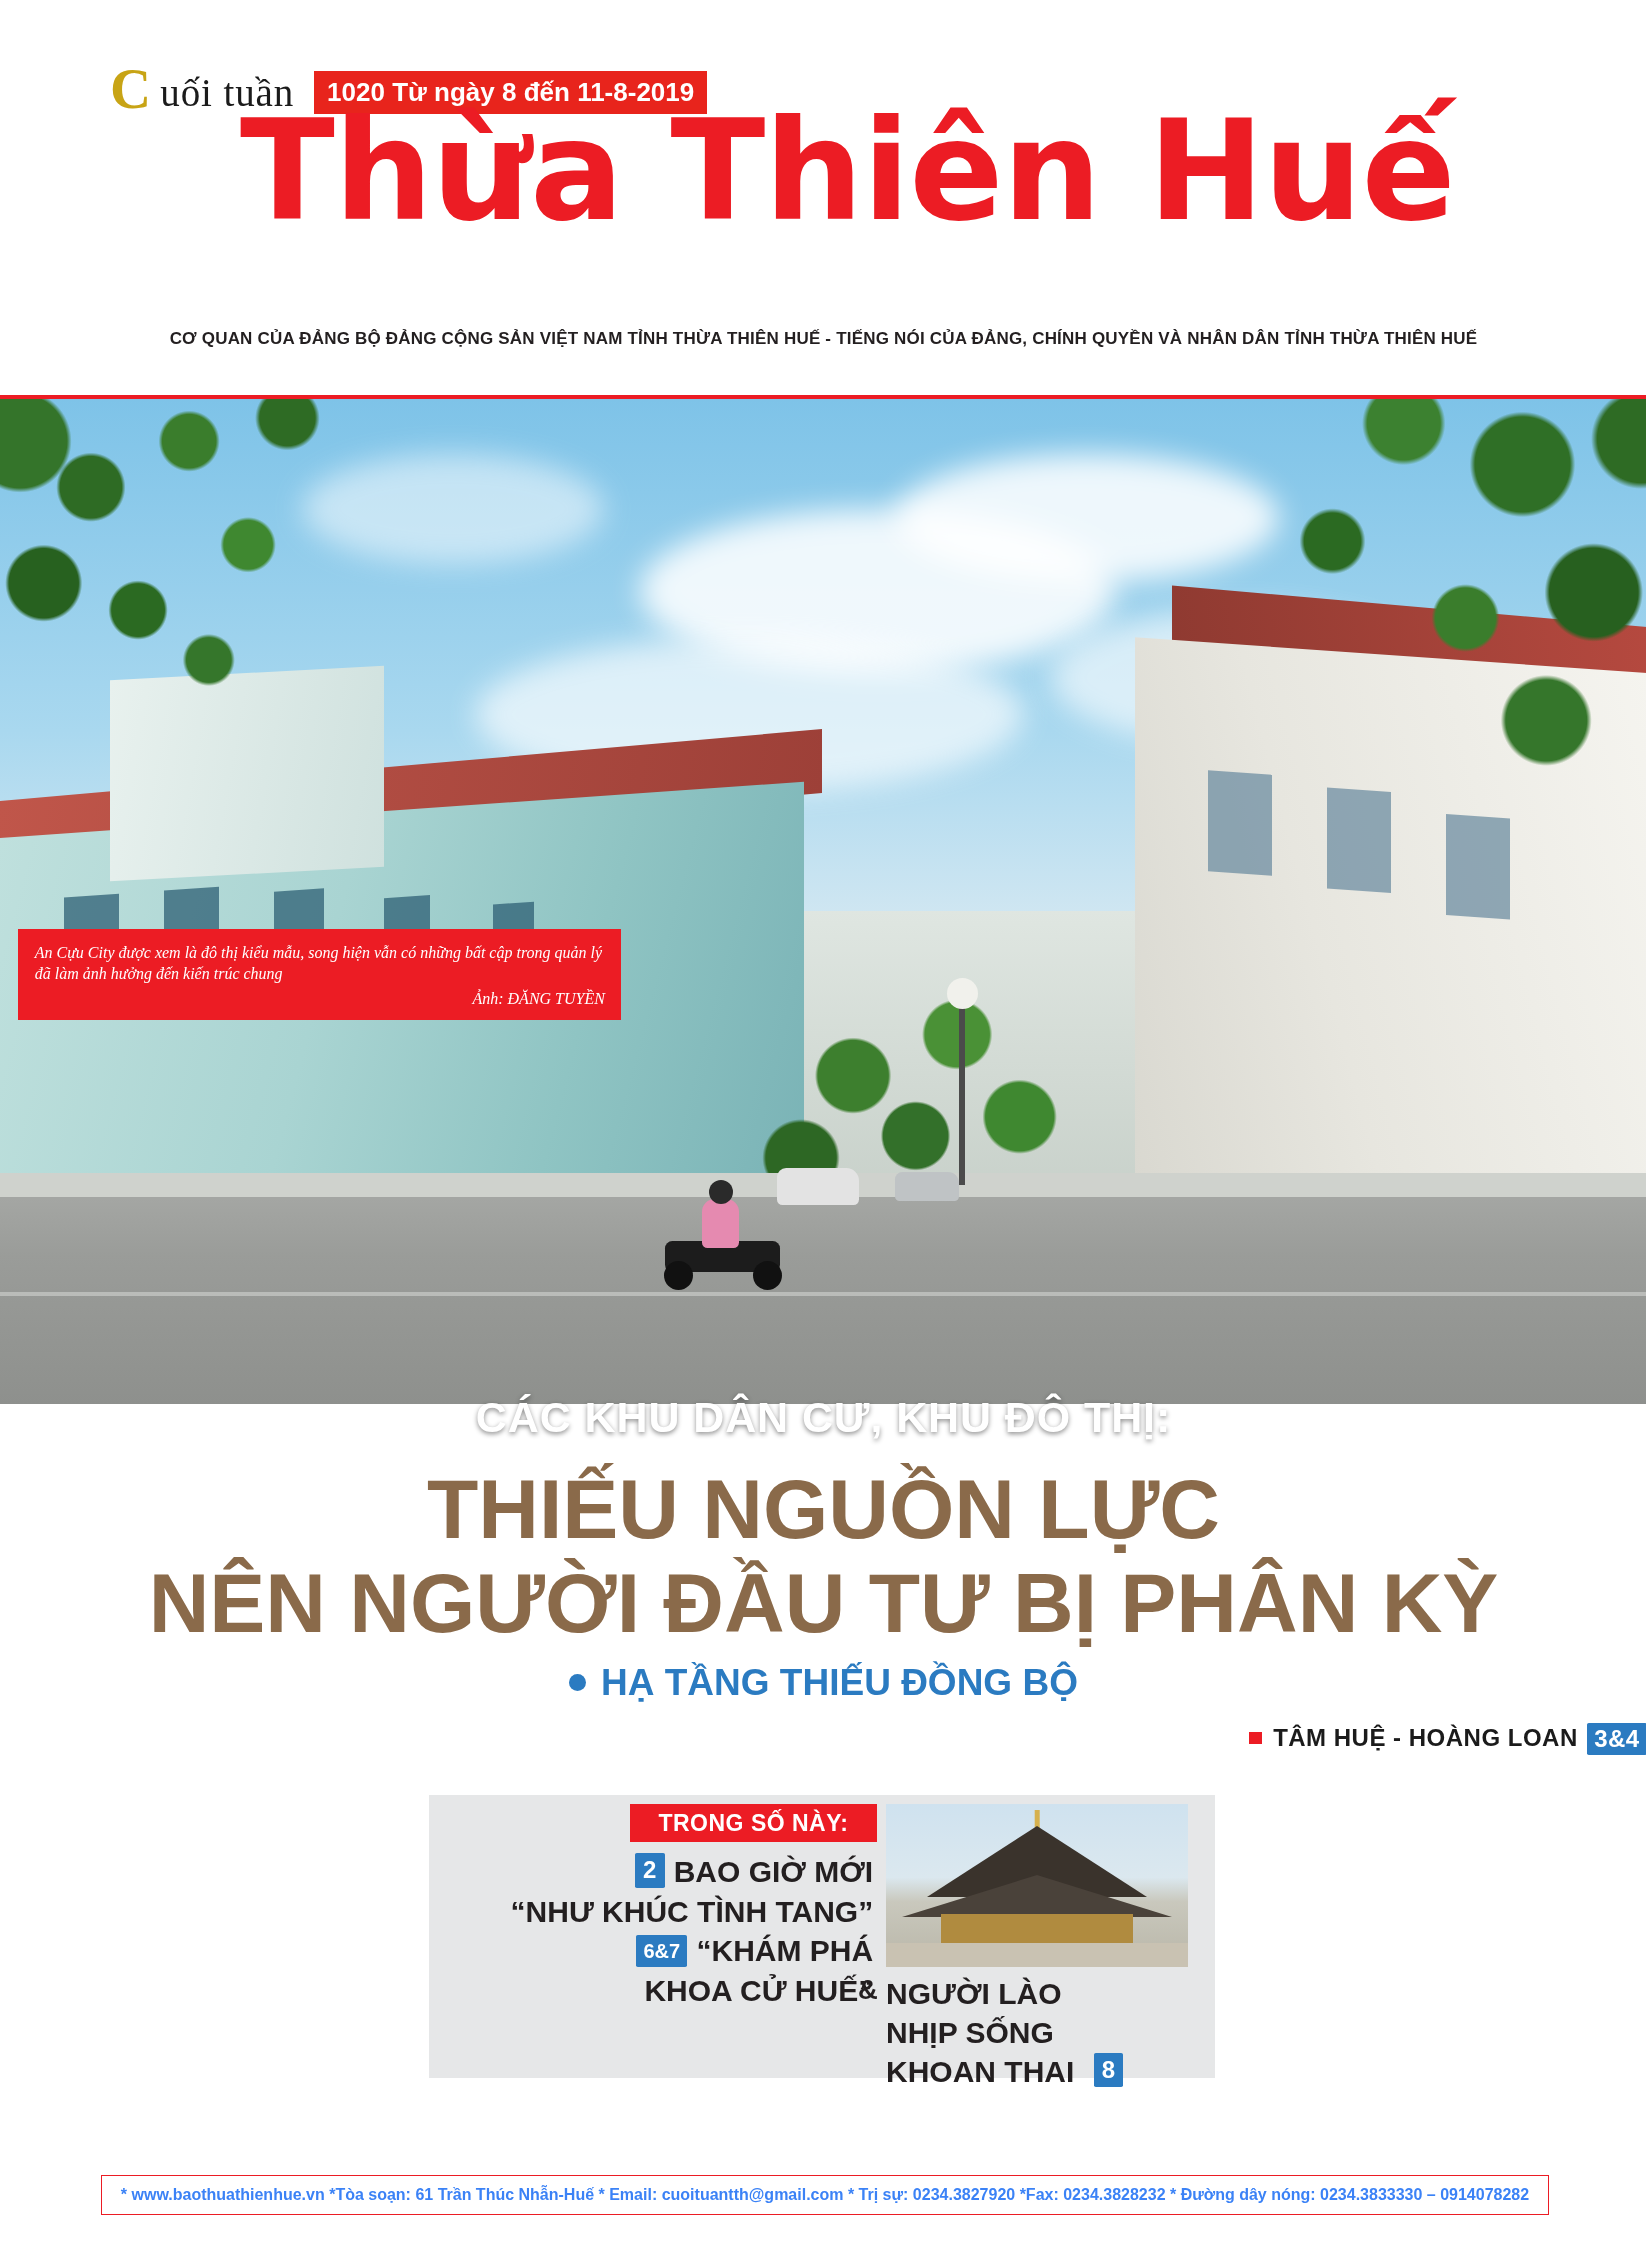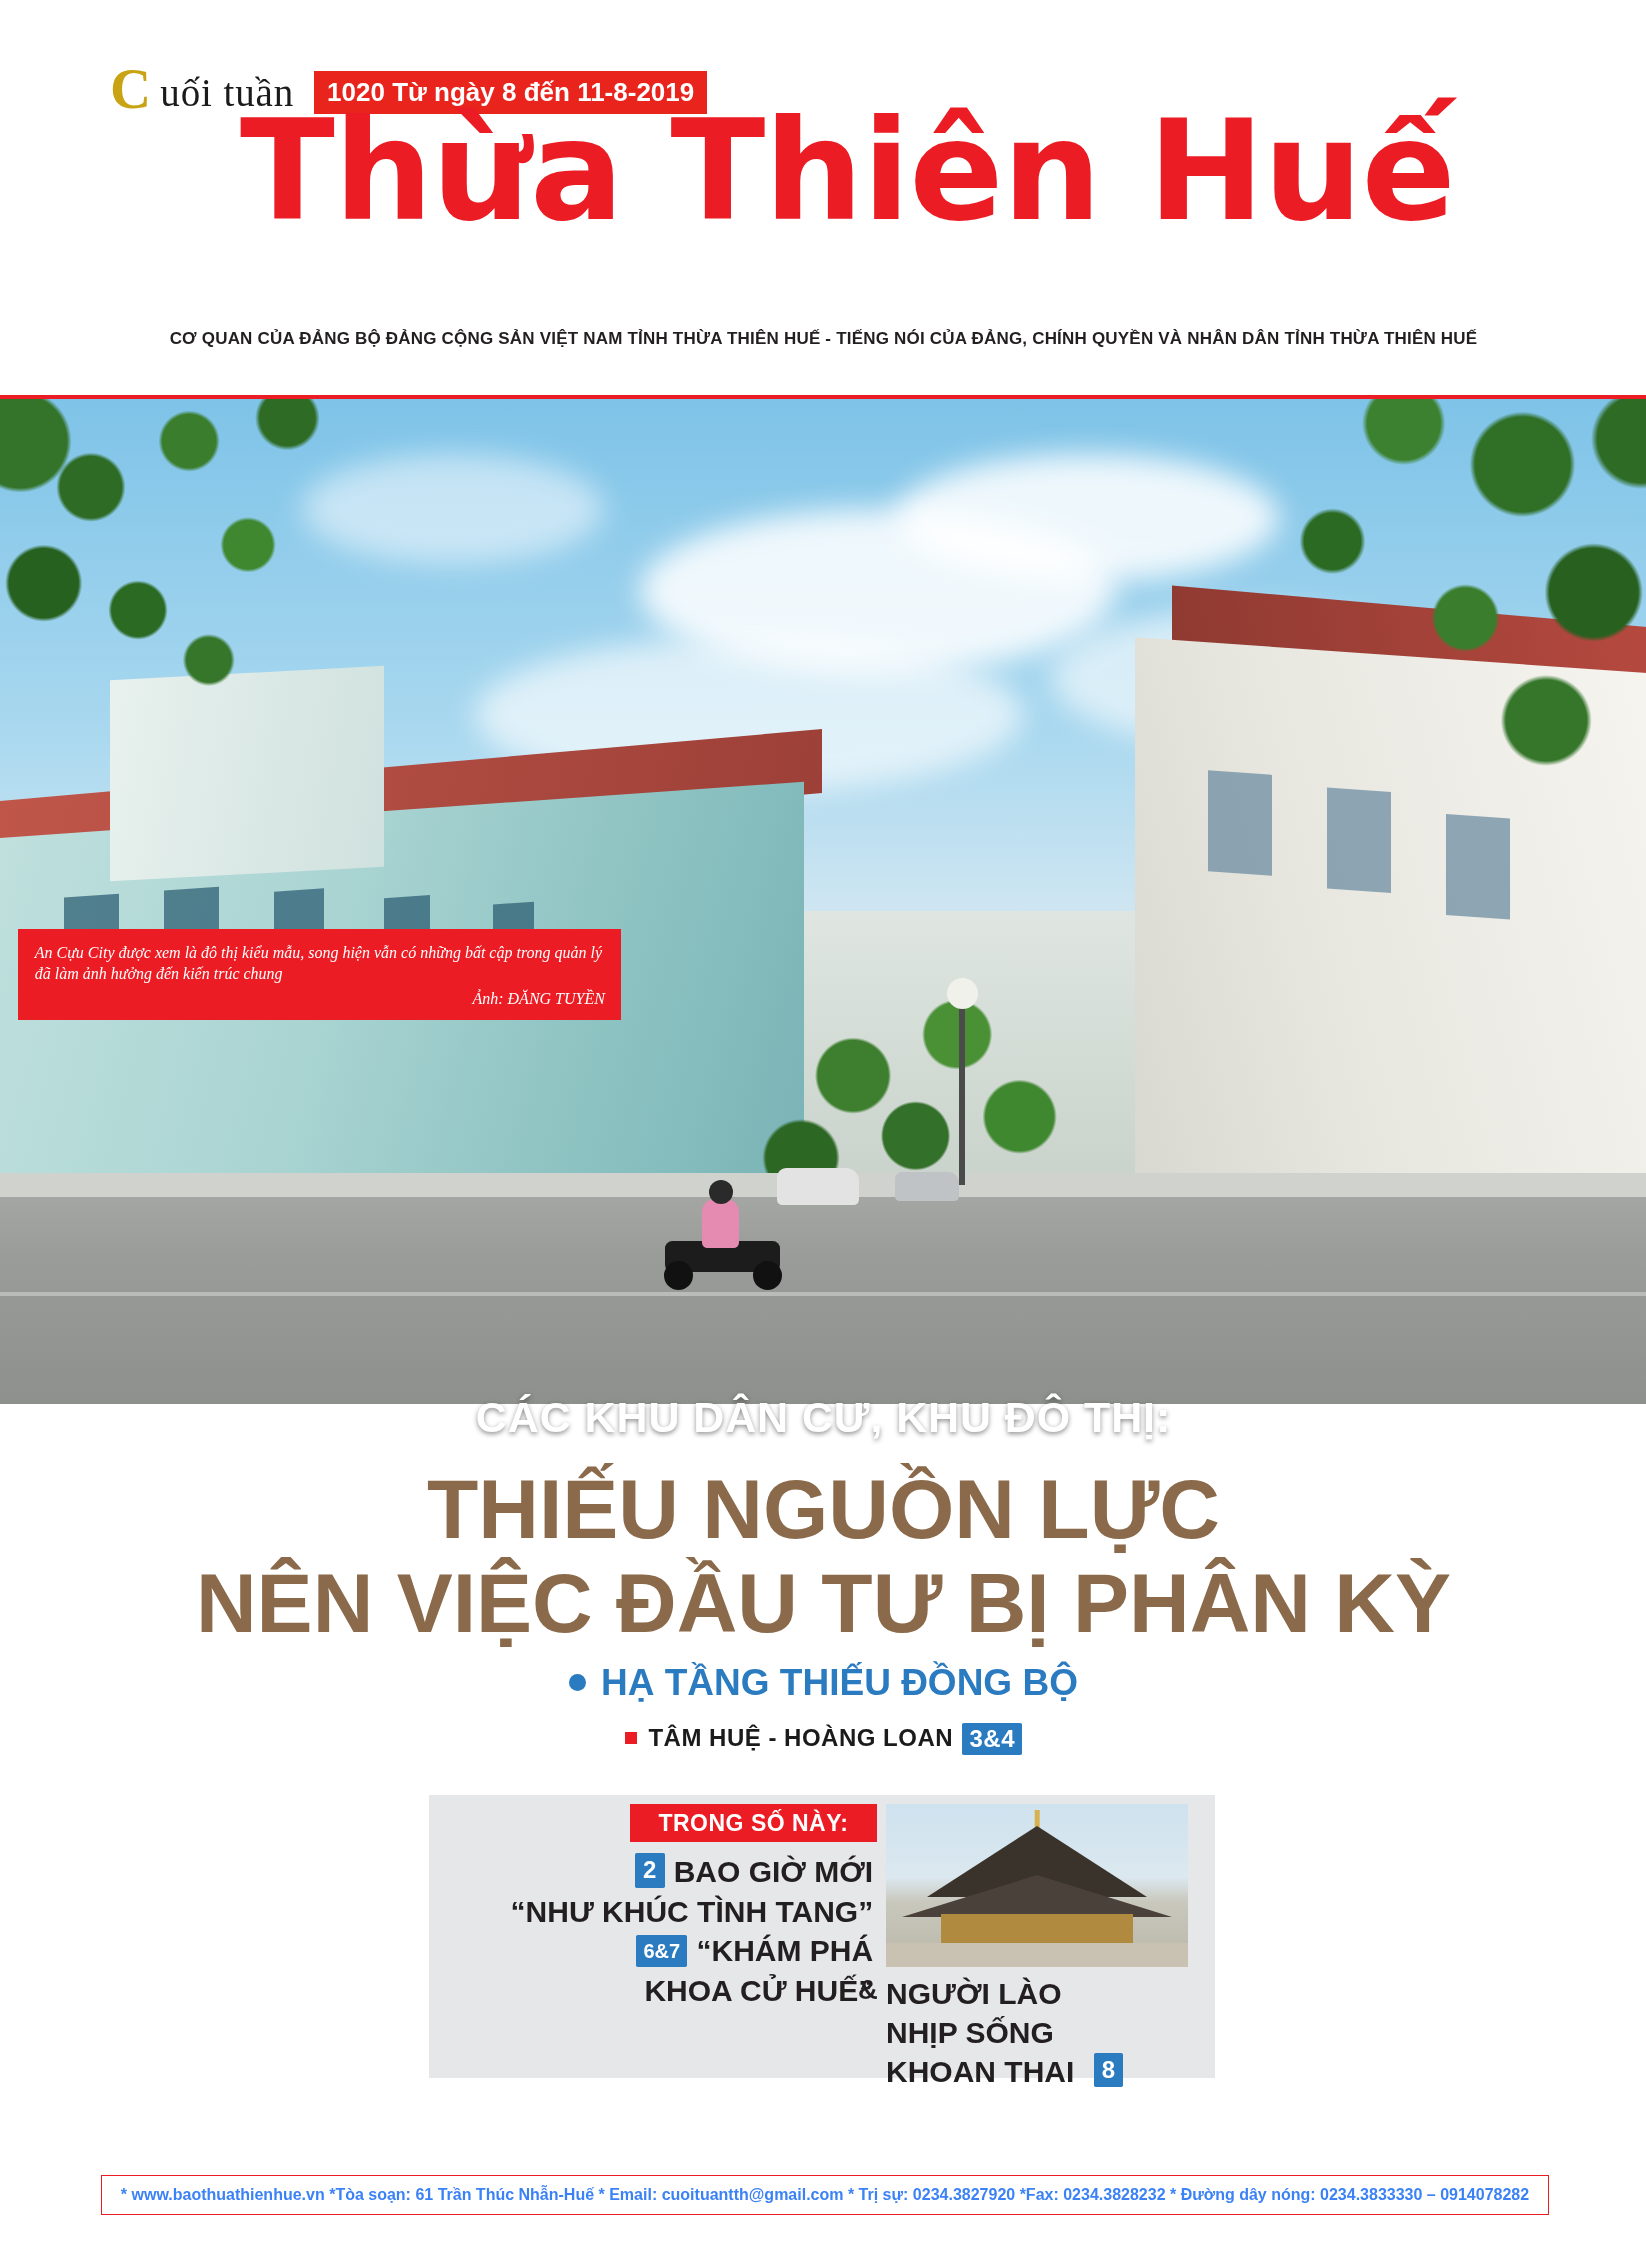"NÊN VIỆC ĐẦU TƯ BỊ" span.l2 { text: VIỆC -> NGƯỜI }
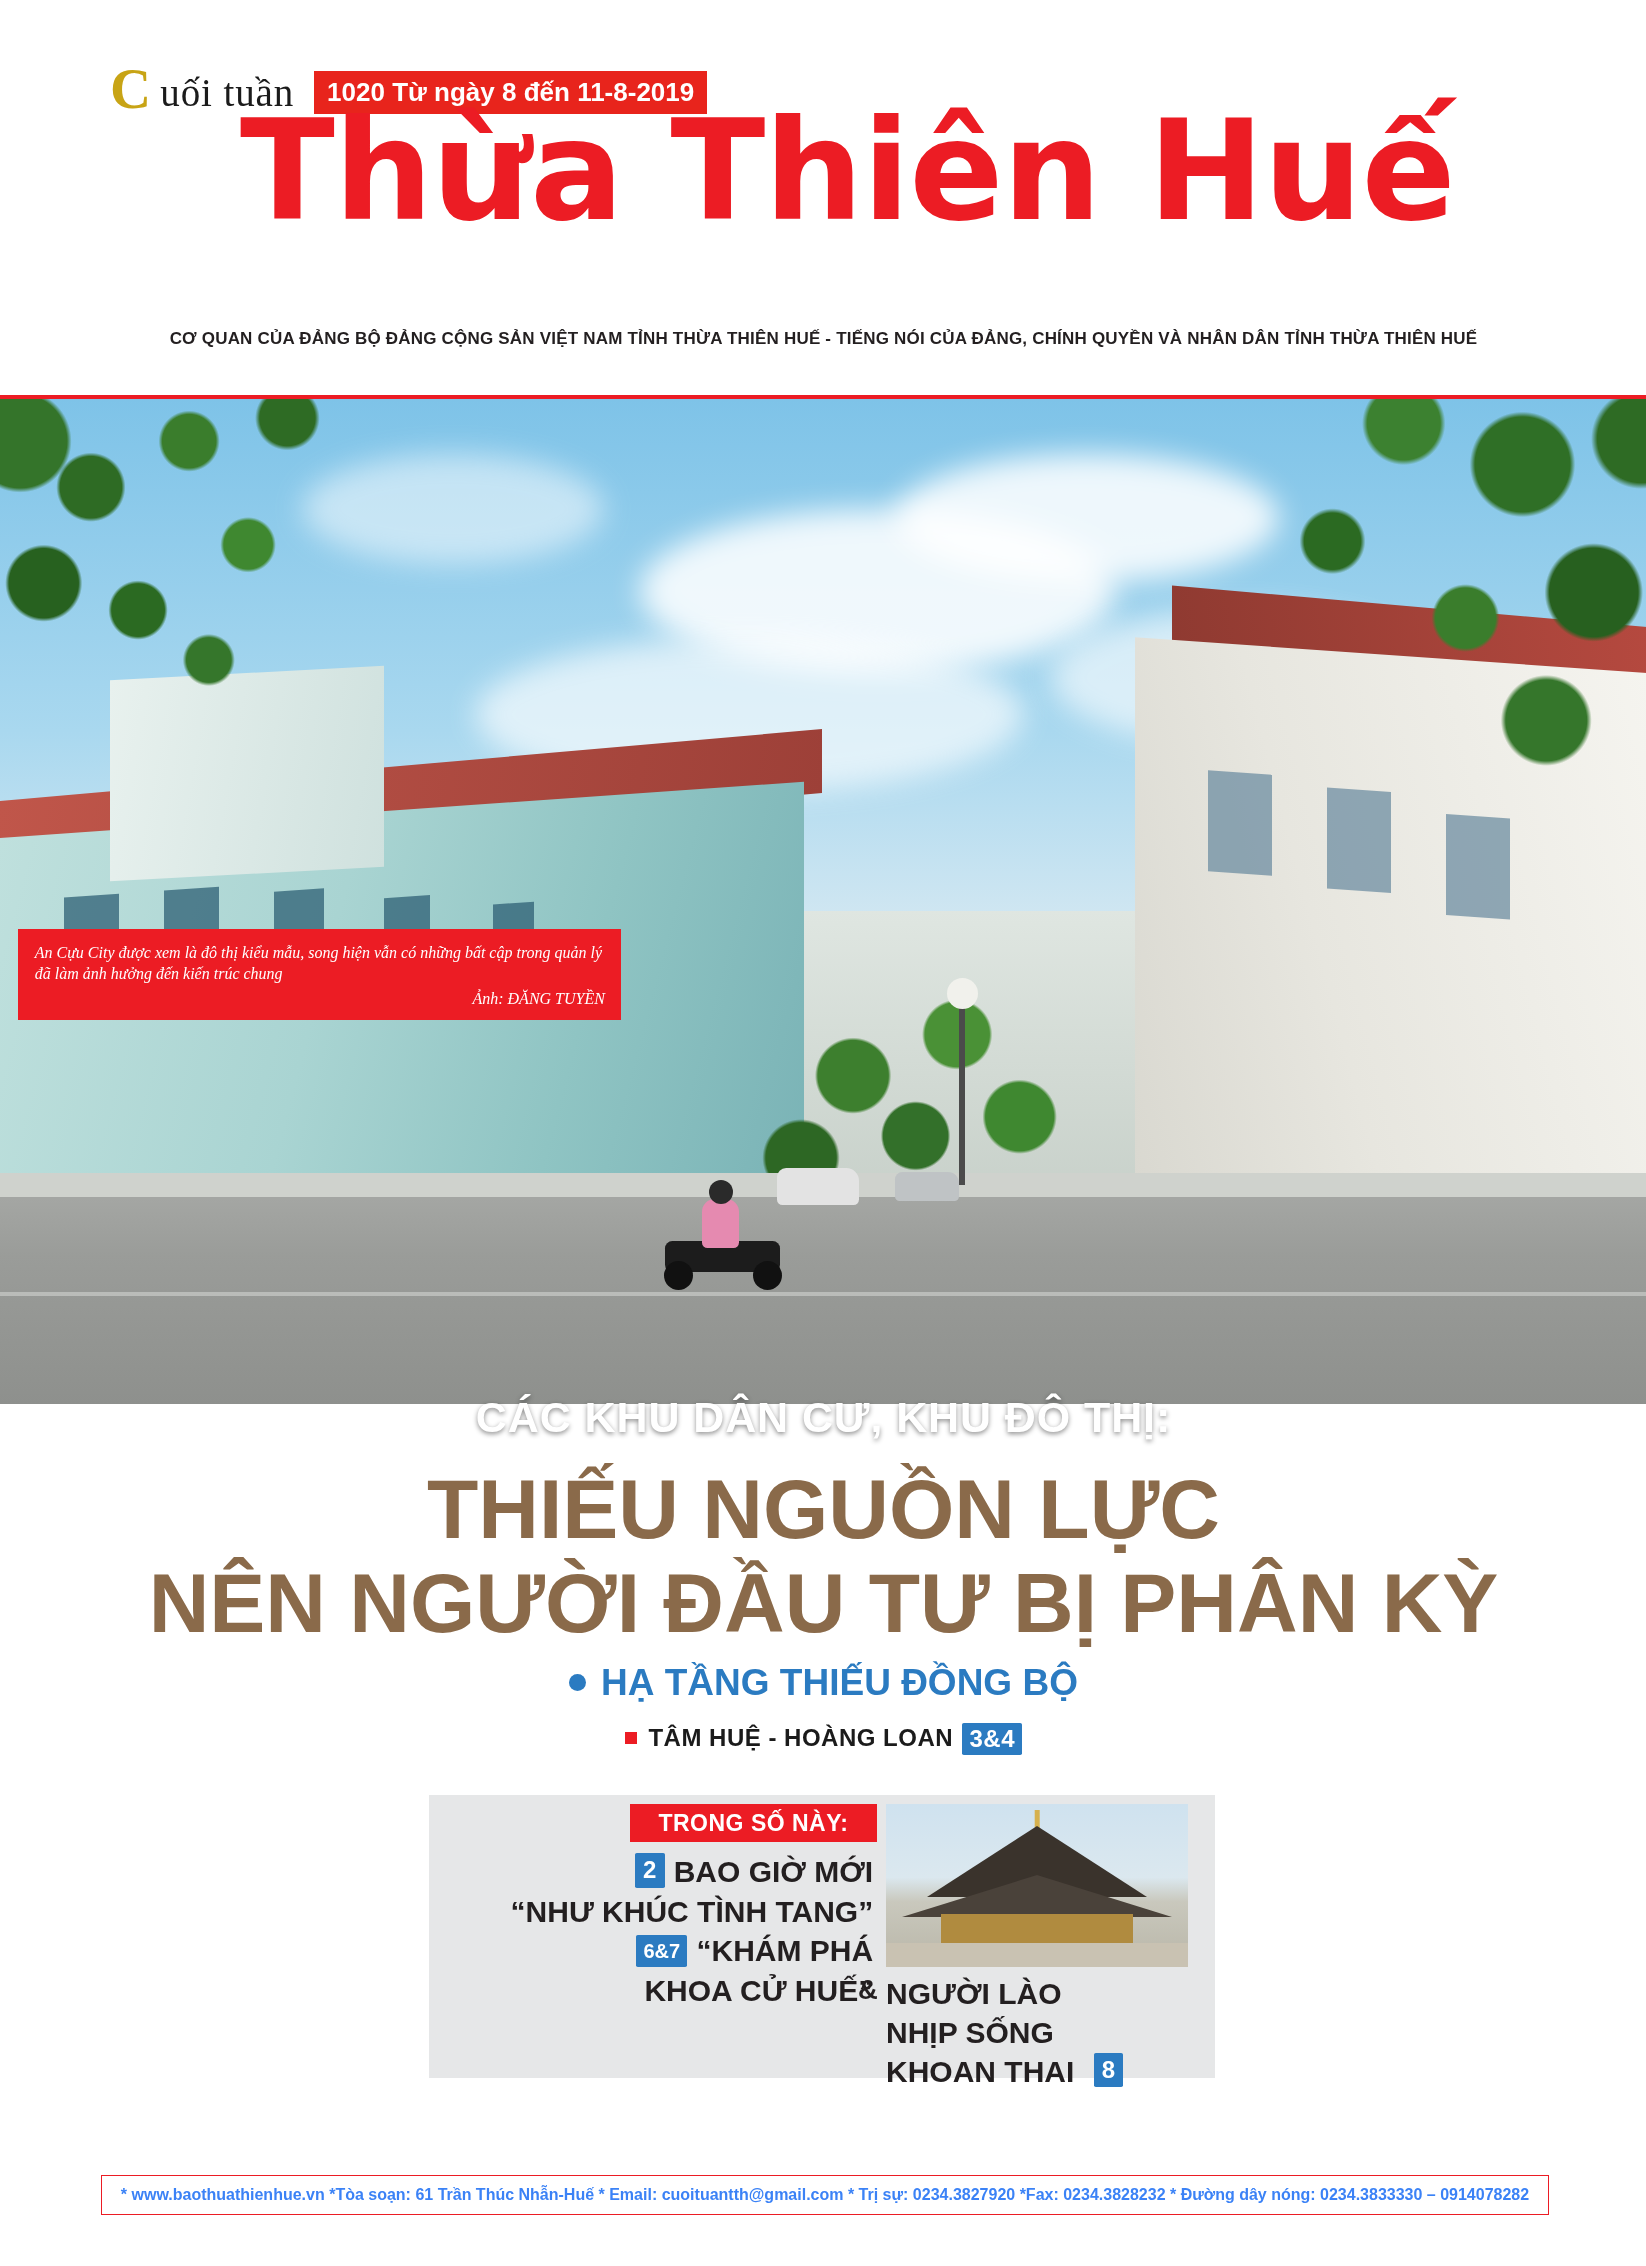"TÂM HUỆ - HOÀNG LOAN" .byline { text-align: center -> right }
